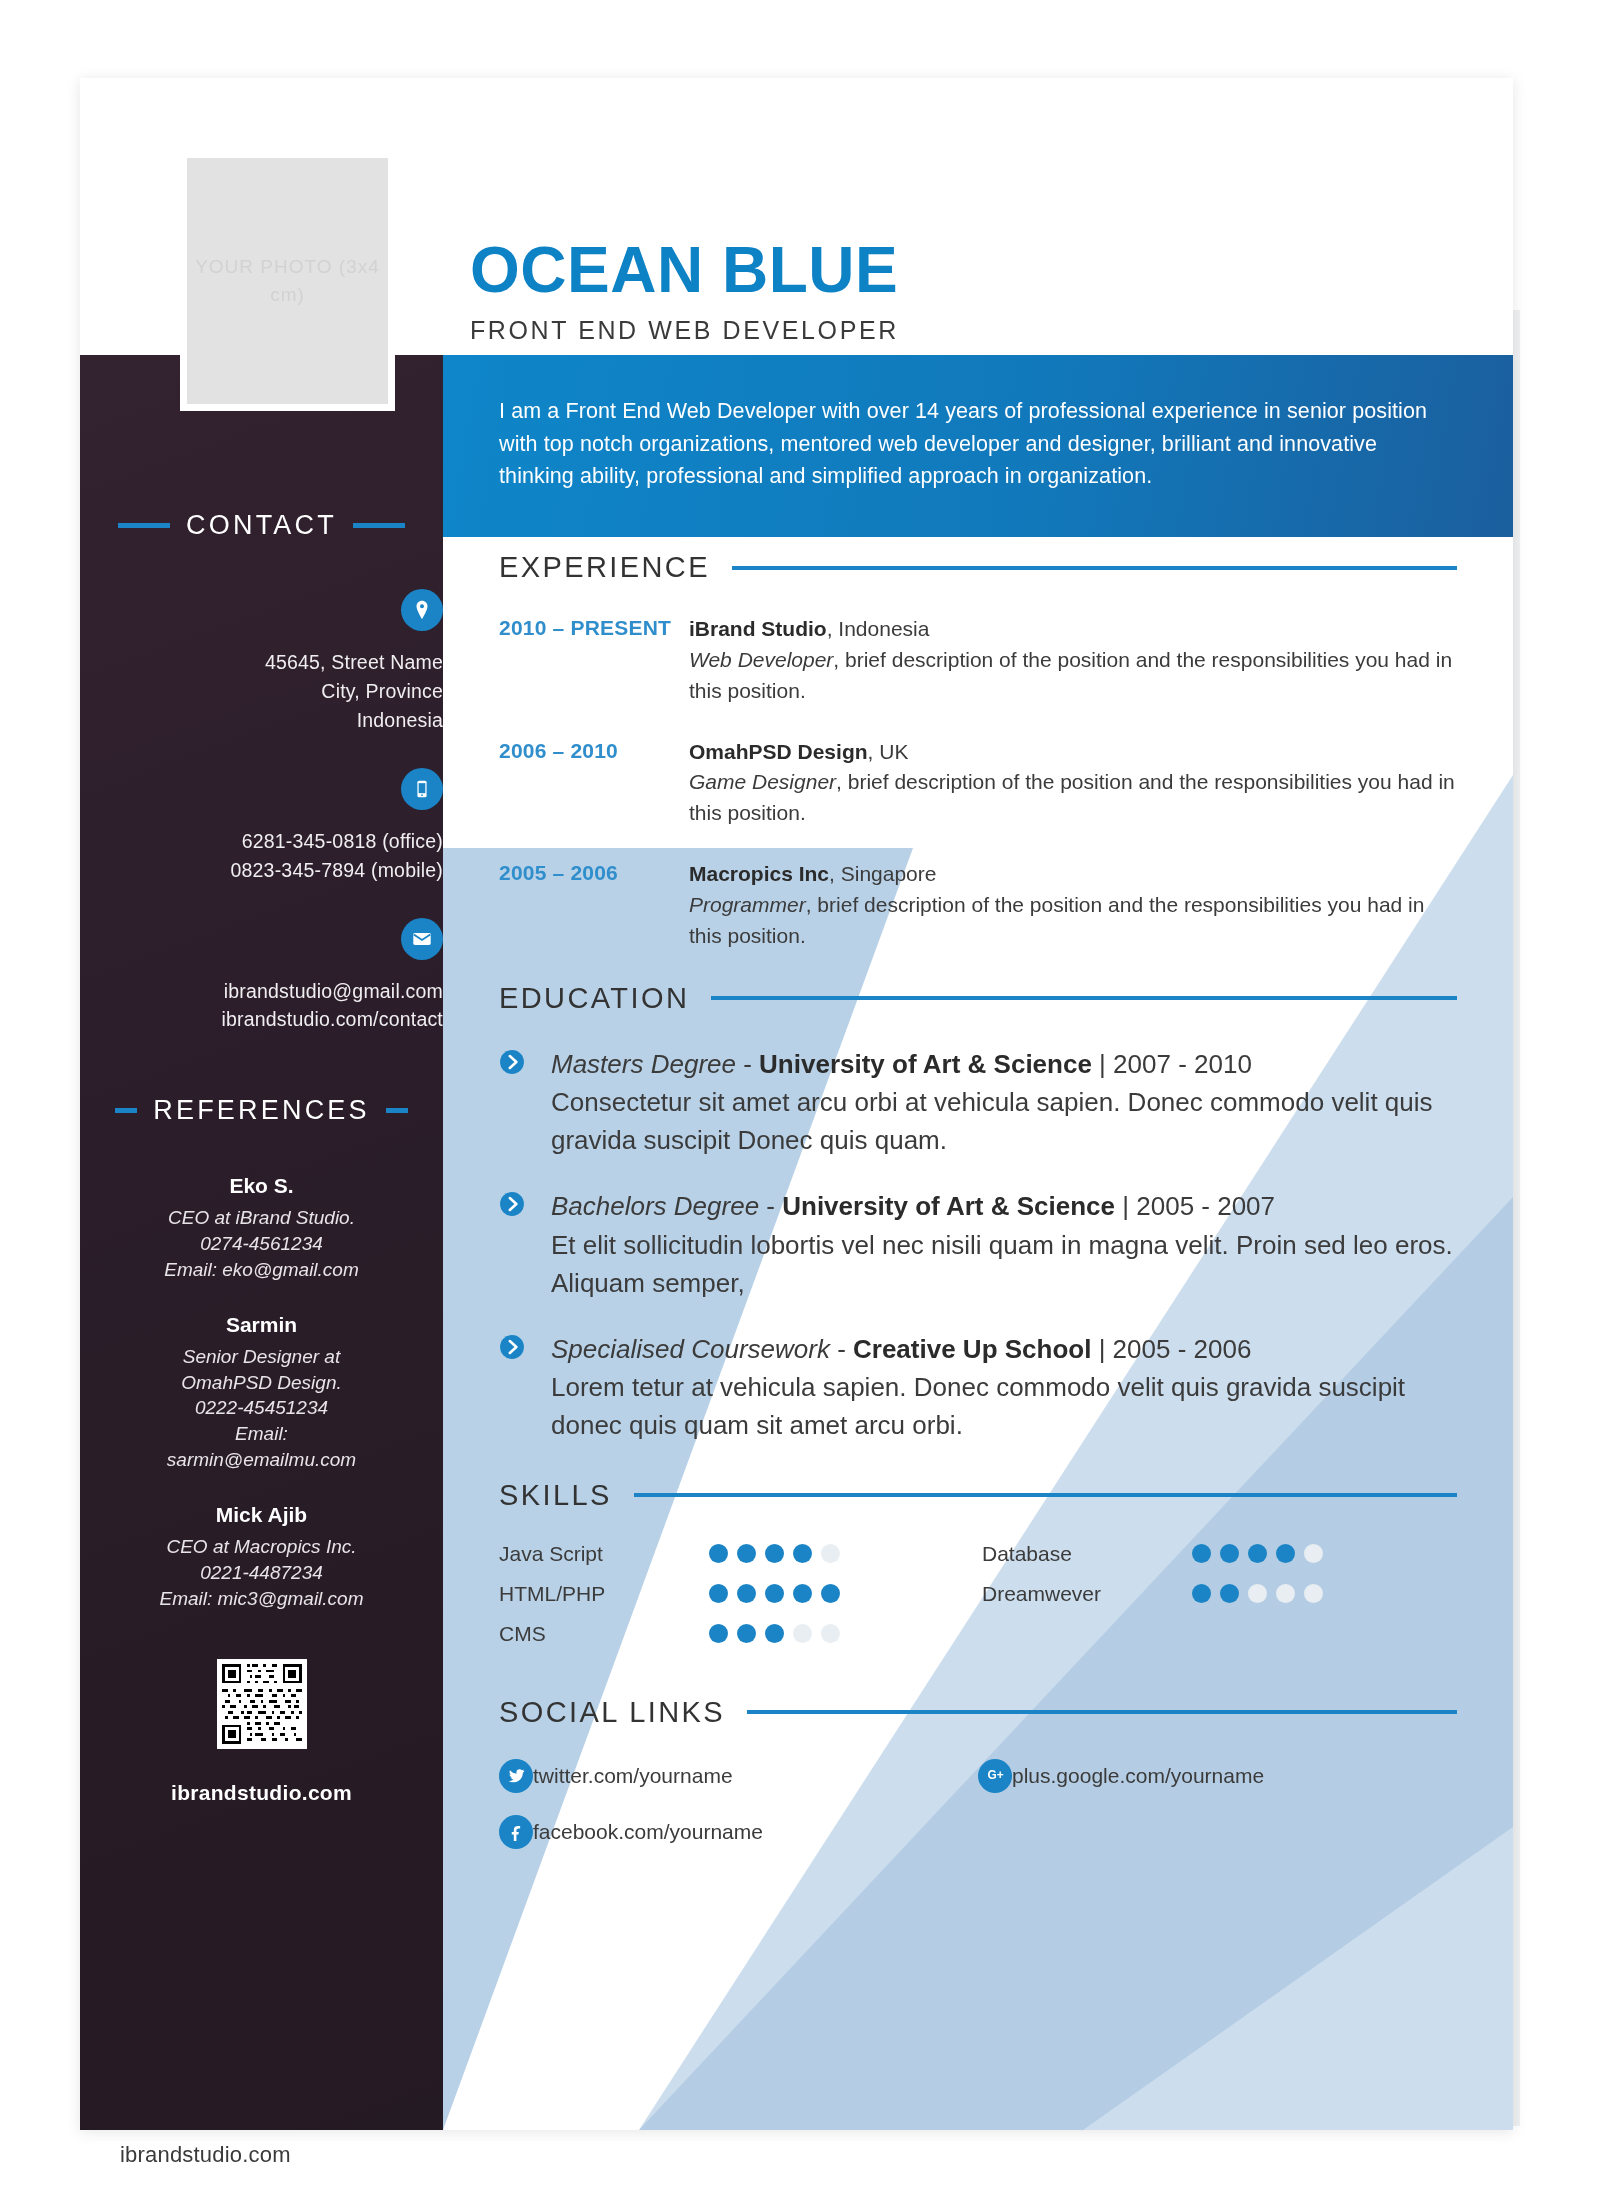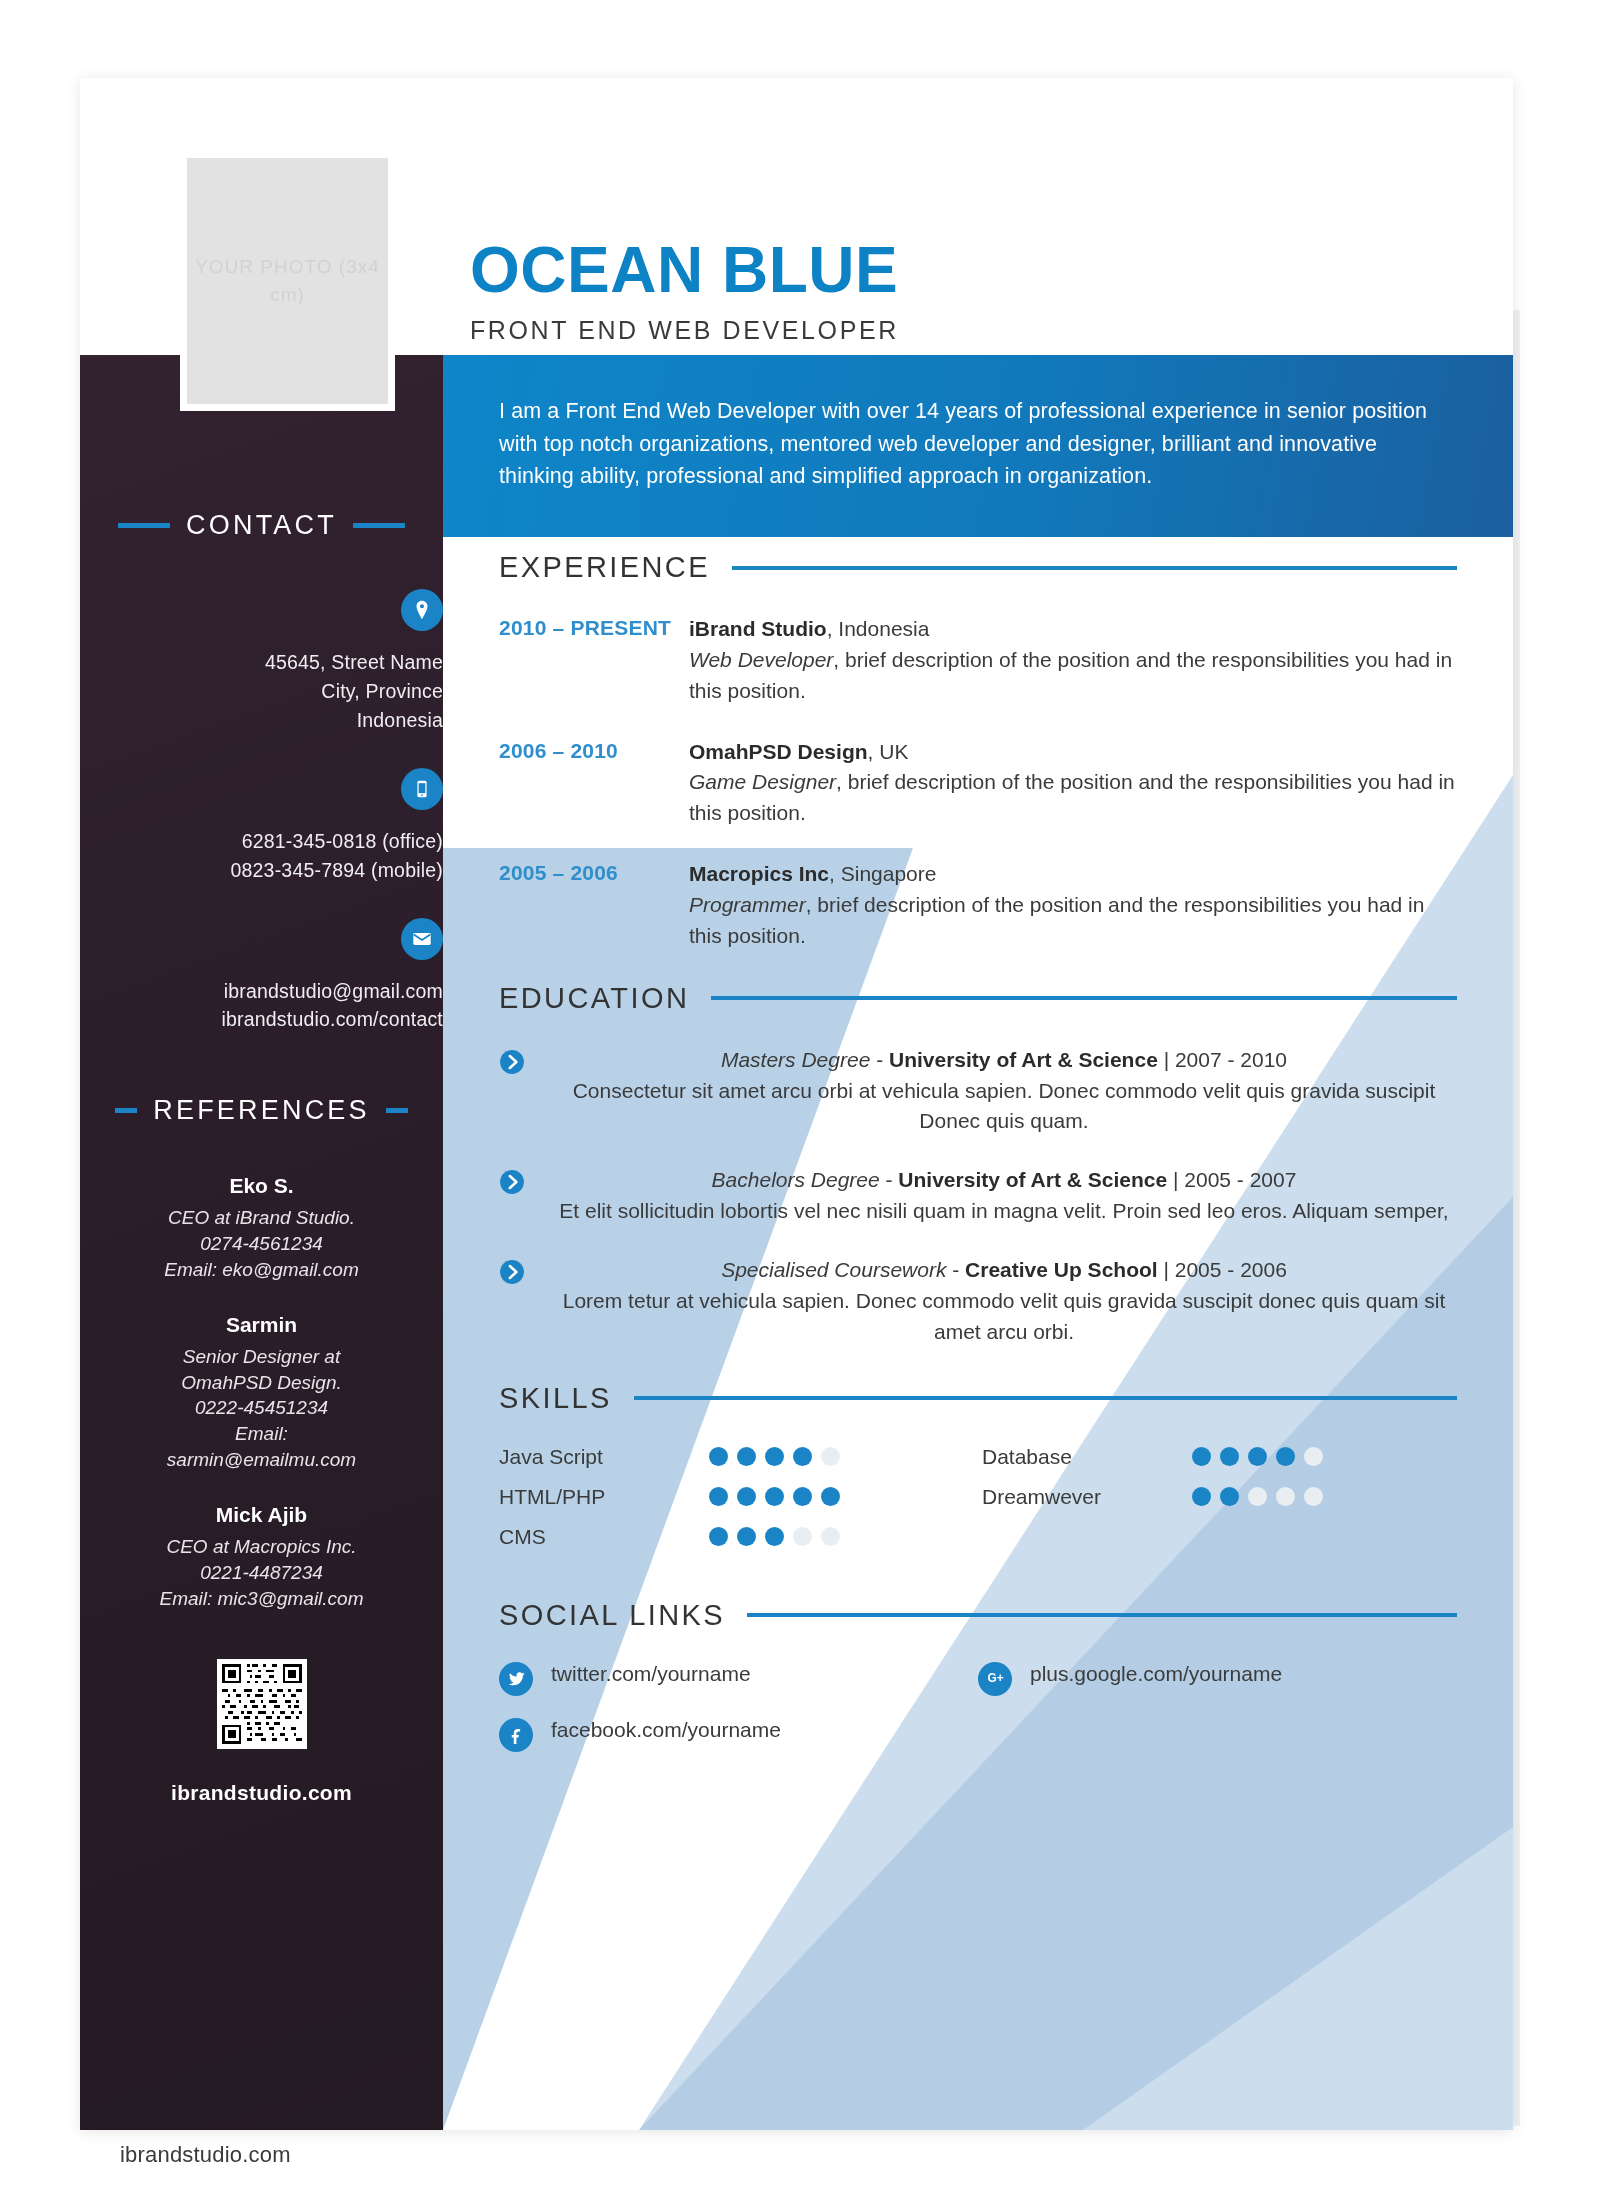"Masters Degree - University of" .edu-body { font-size: 21px -> 26px; text-align: center -> none }
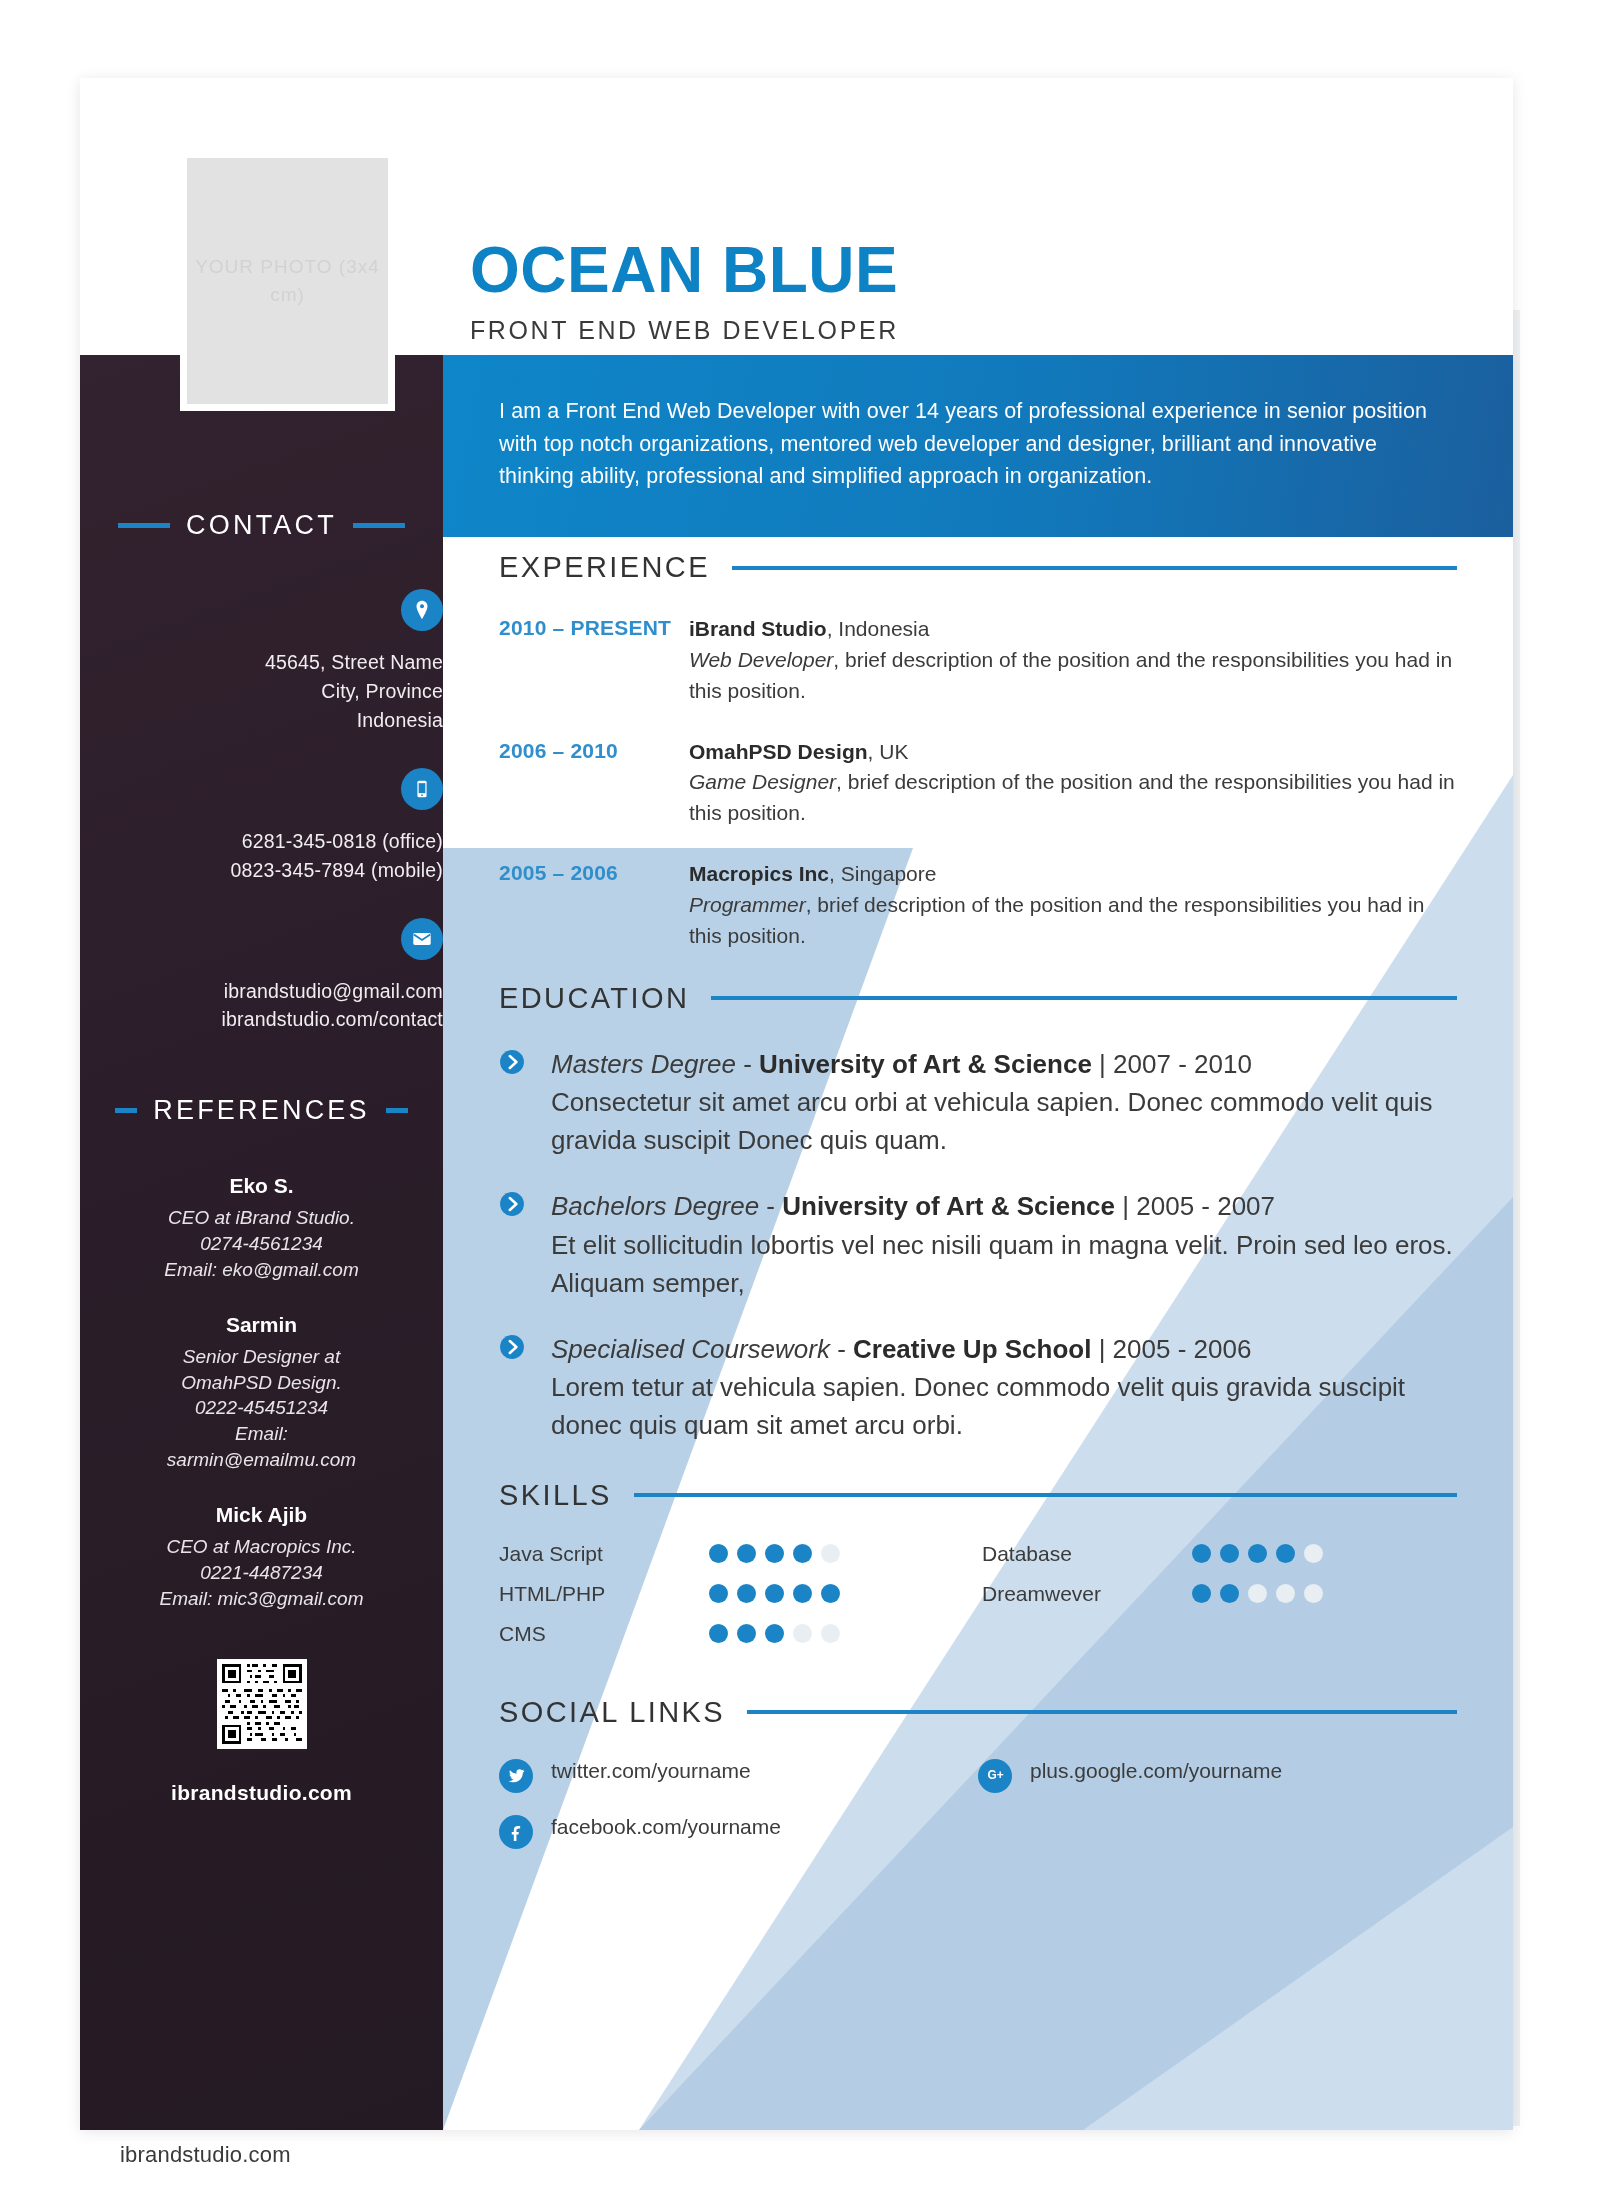"twitter.com/yourname" .social-item { align-items: flex-start -> center; gap: 18px -> 0 }
